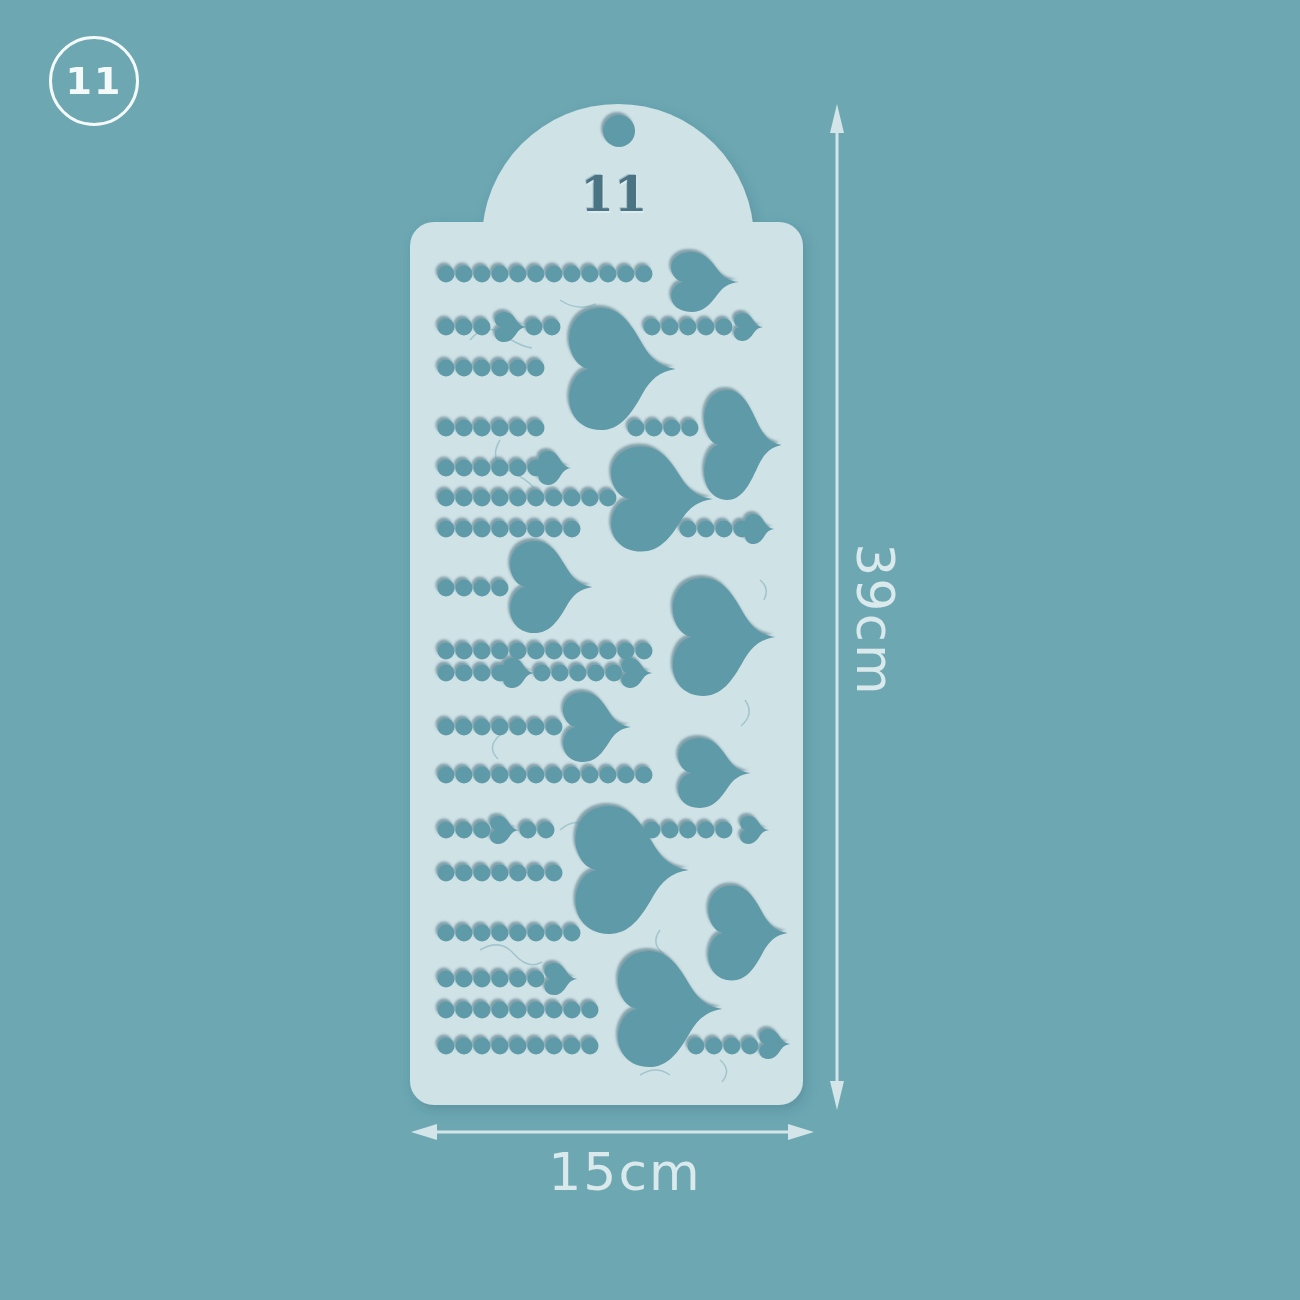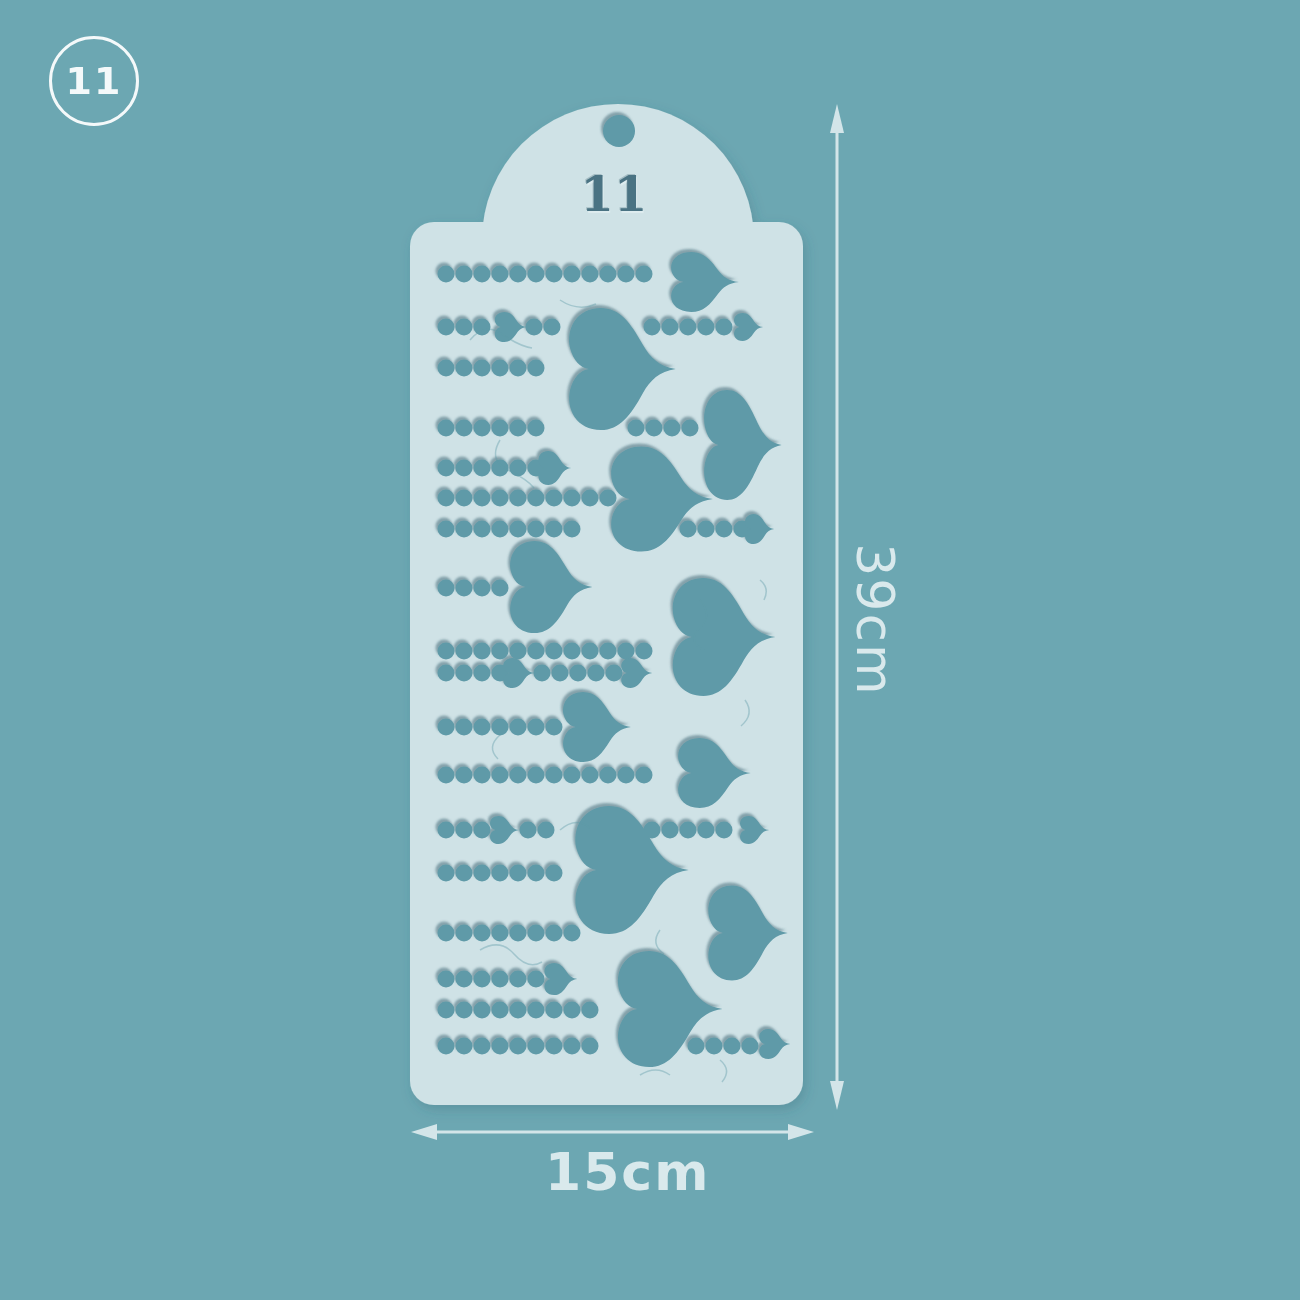"15cm" .dim-label-width { font-weight: bold -> none }
